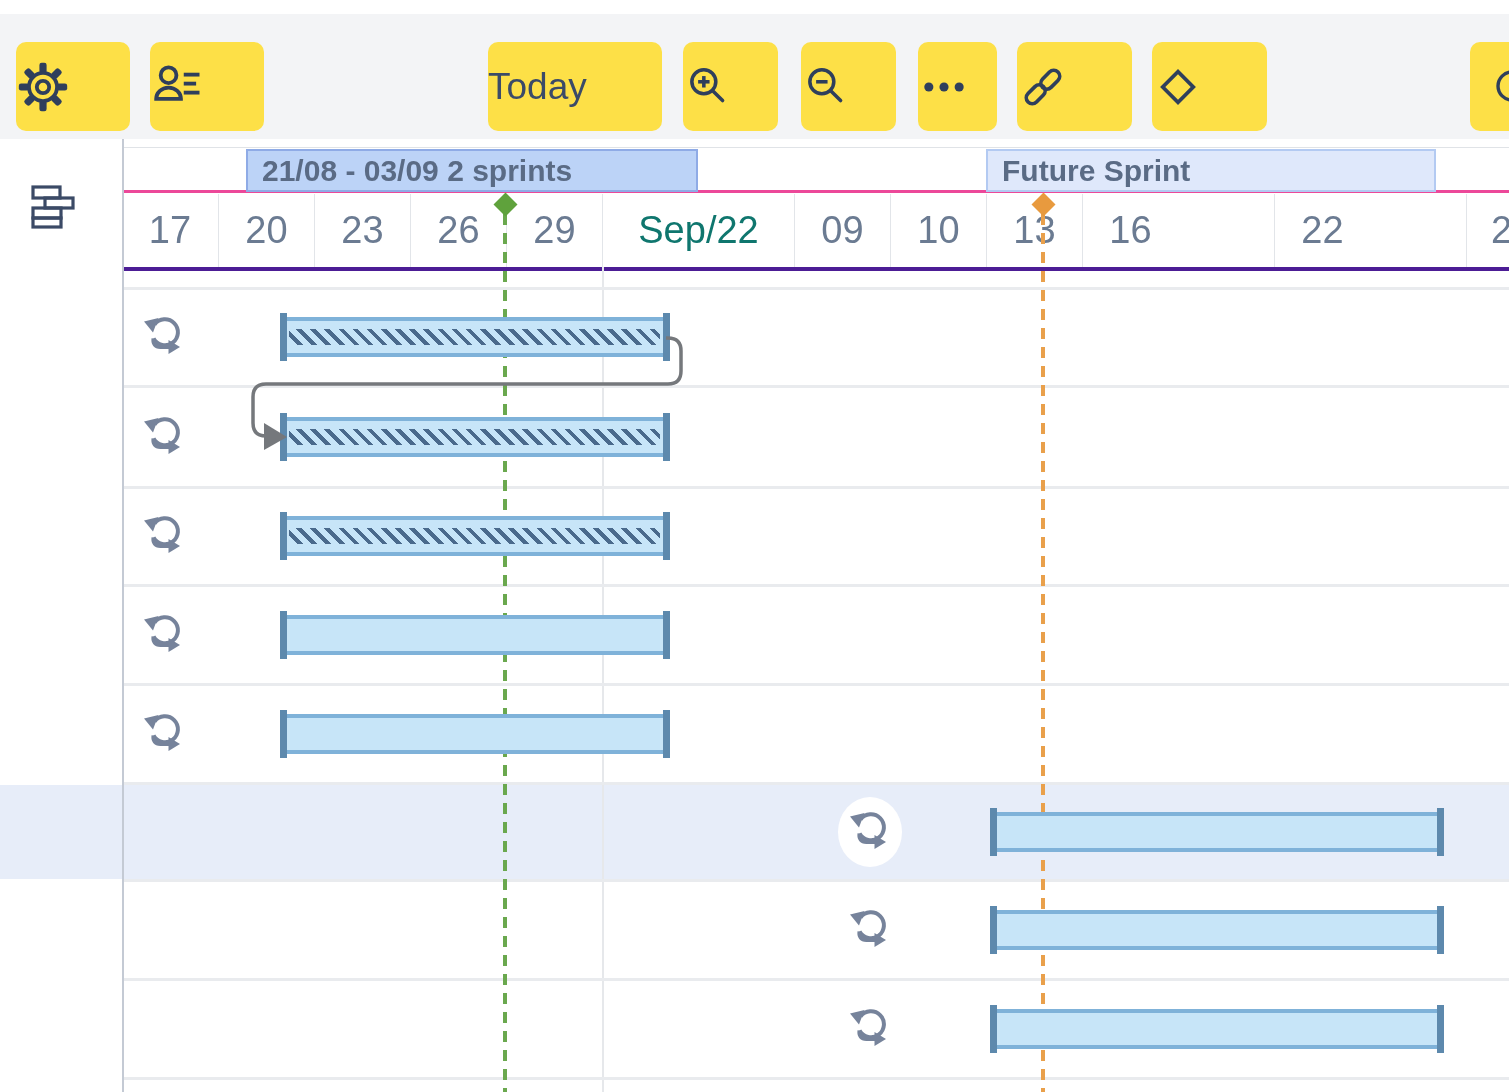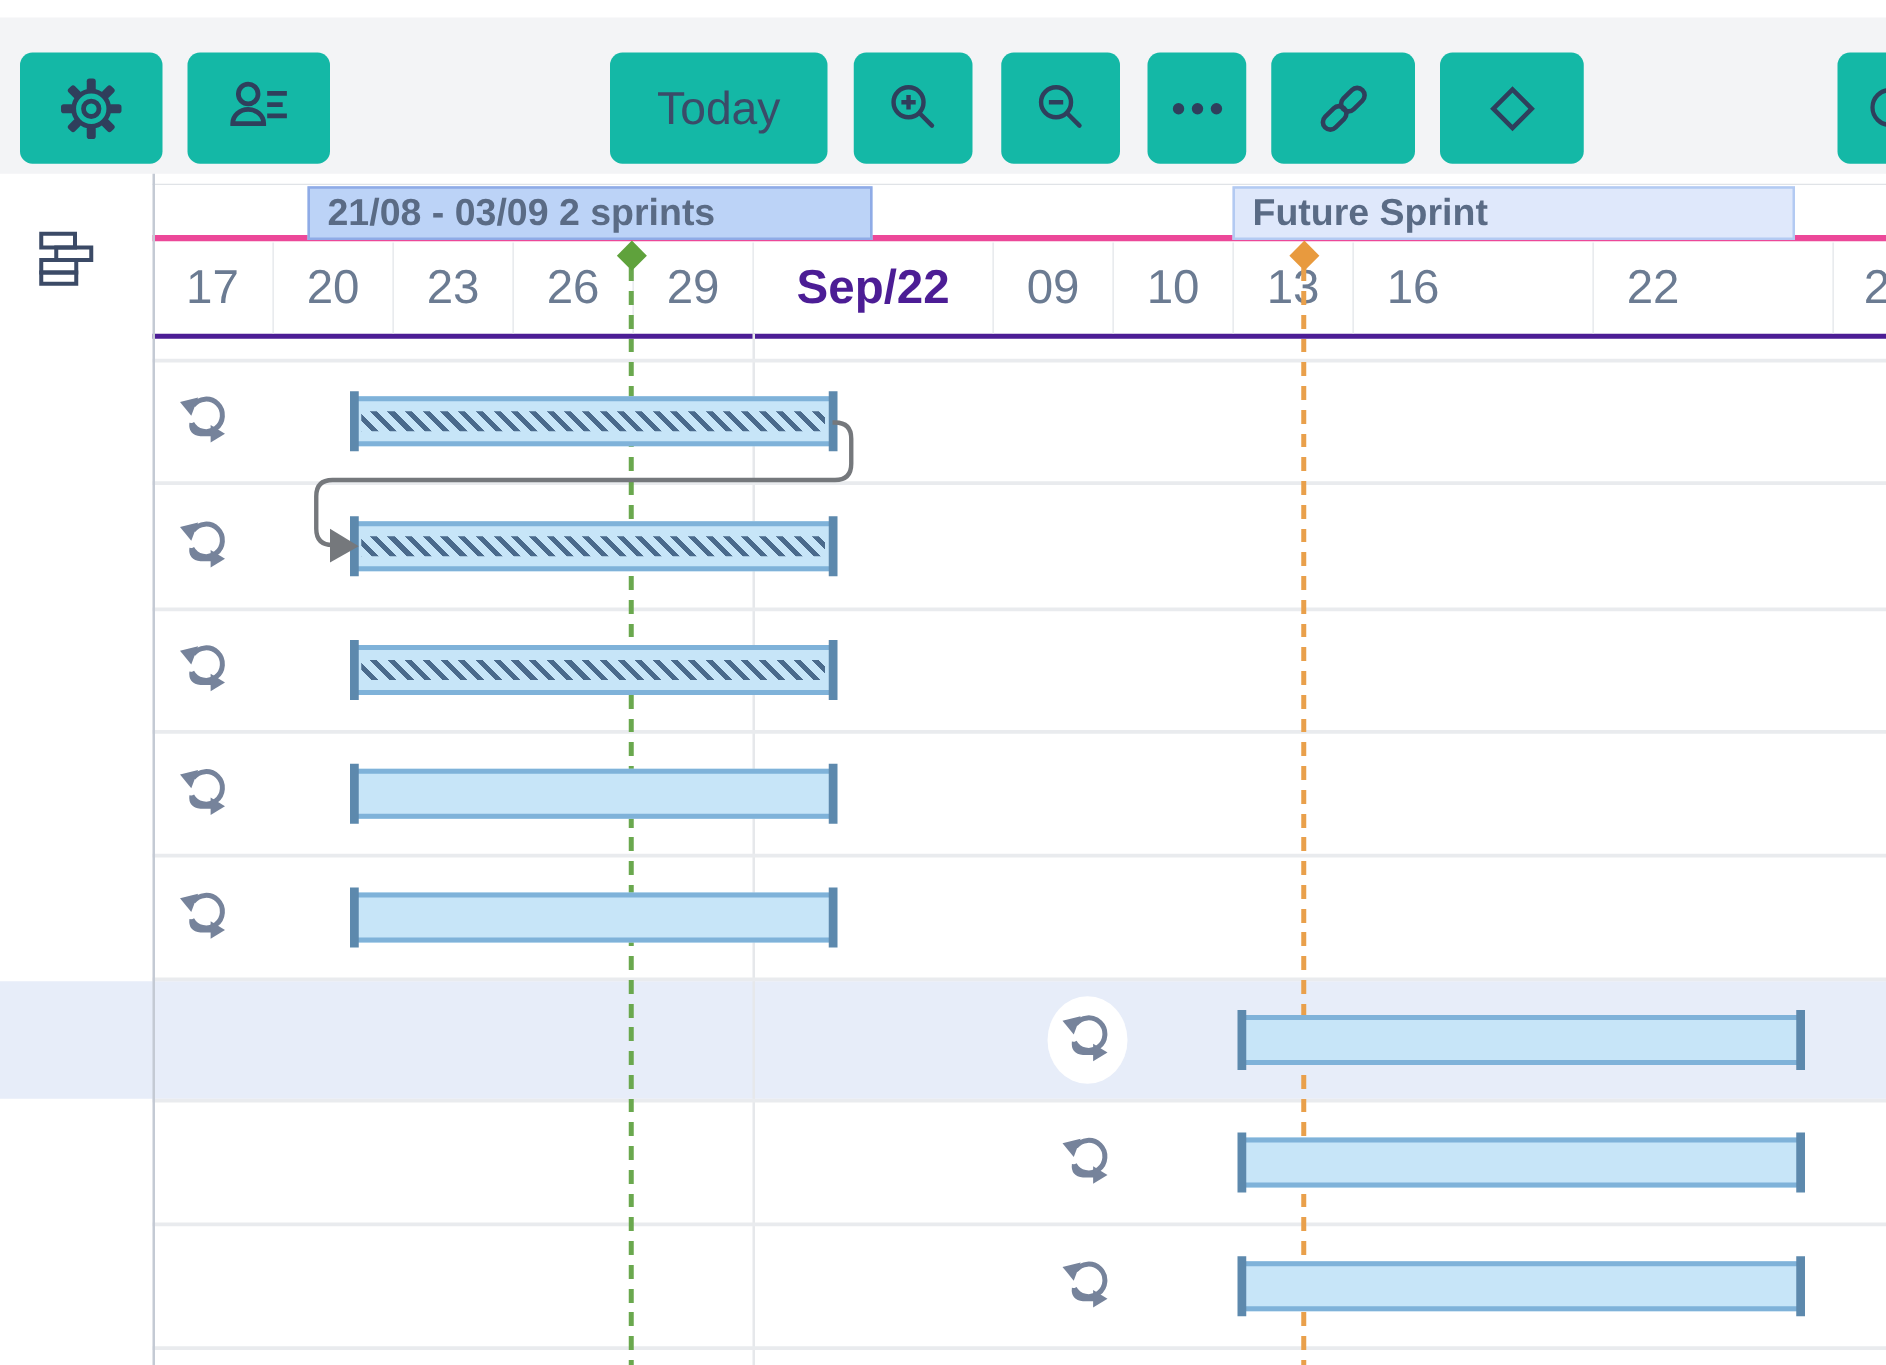"Today" .btn { background: #14b8a6 -> #fde047; justify-content: center -> none }
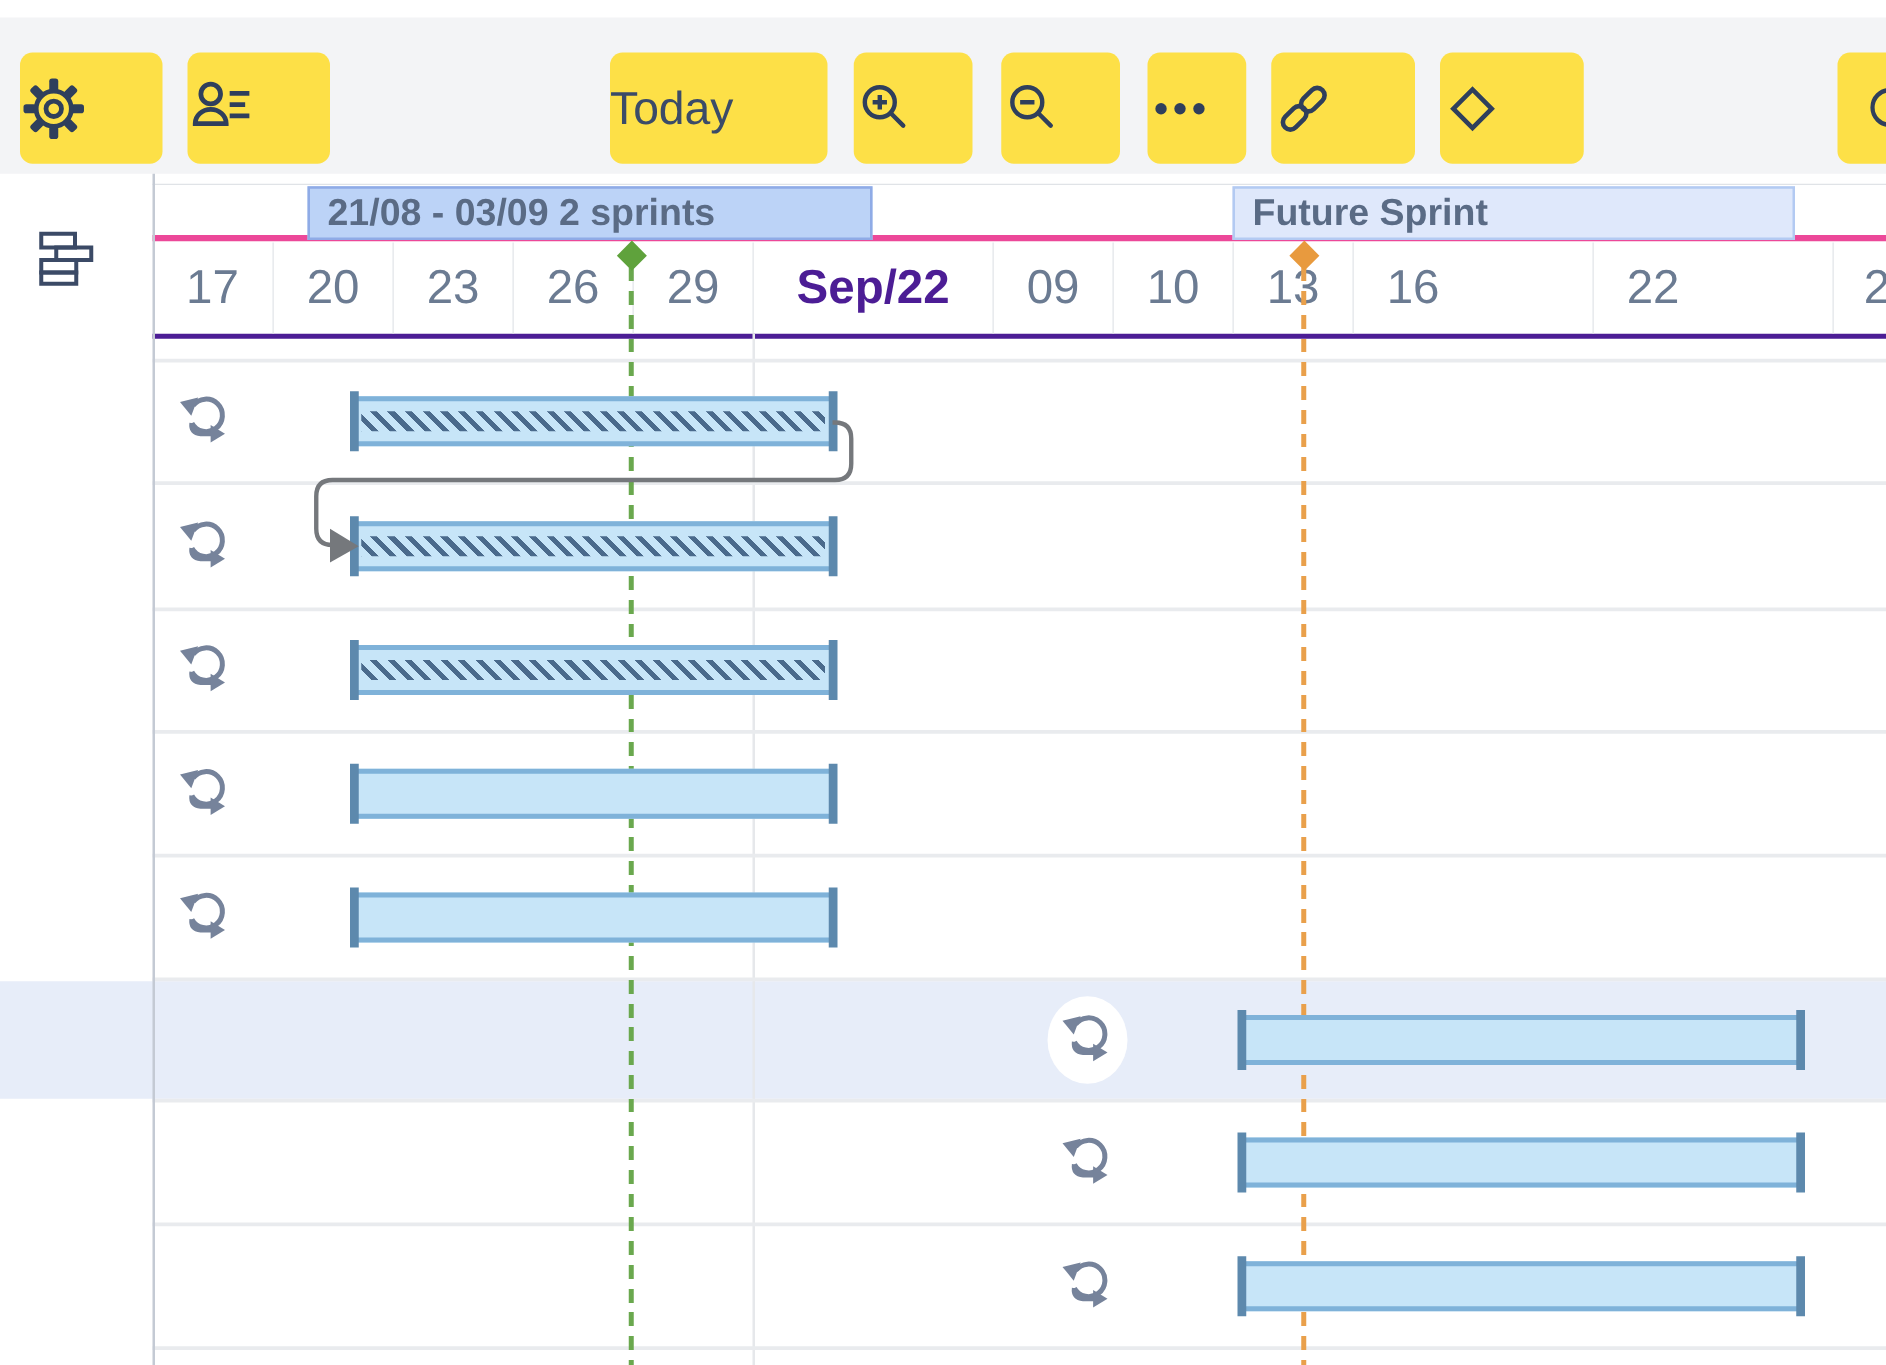"21/08 - 03/09 2 sprints" .sprint-band { border-bottom: 5px solid #ec4899 -> 3px solid #ec4899 }
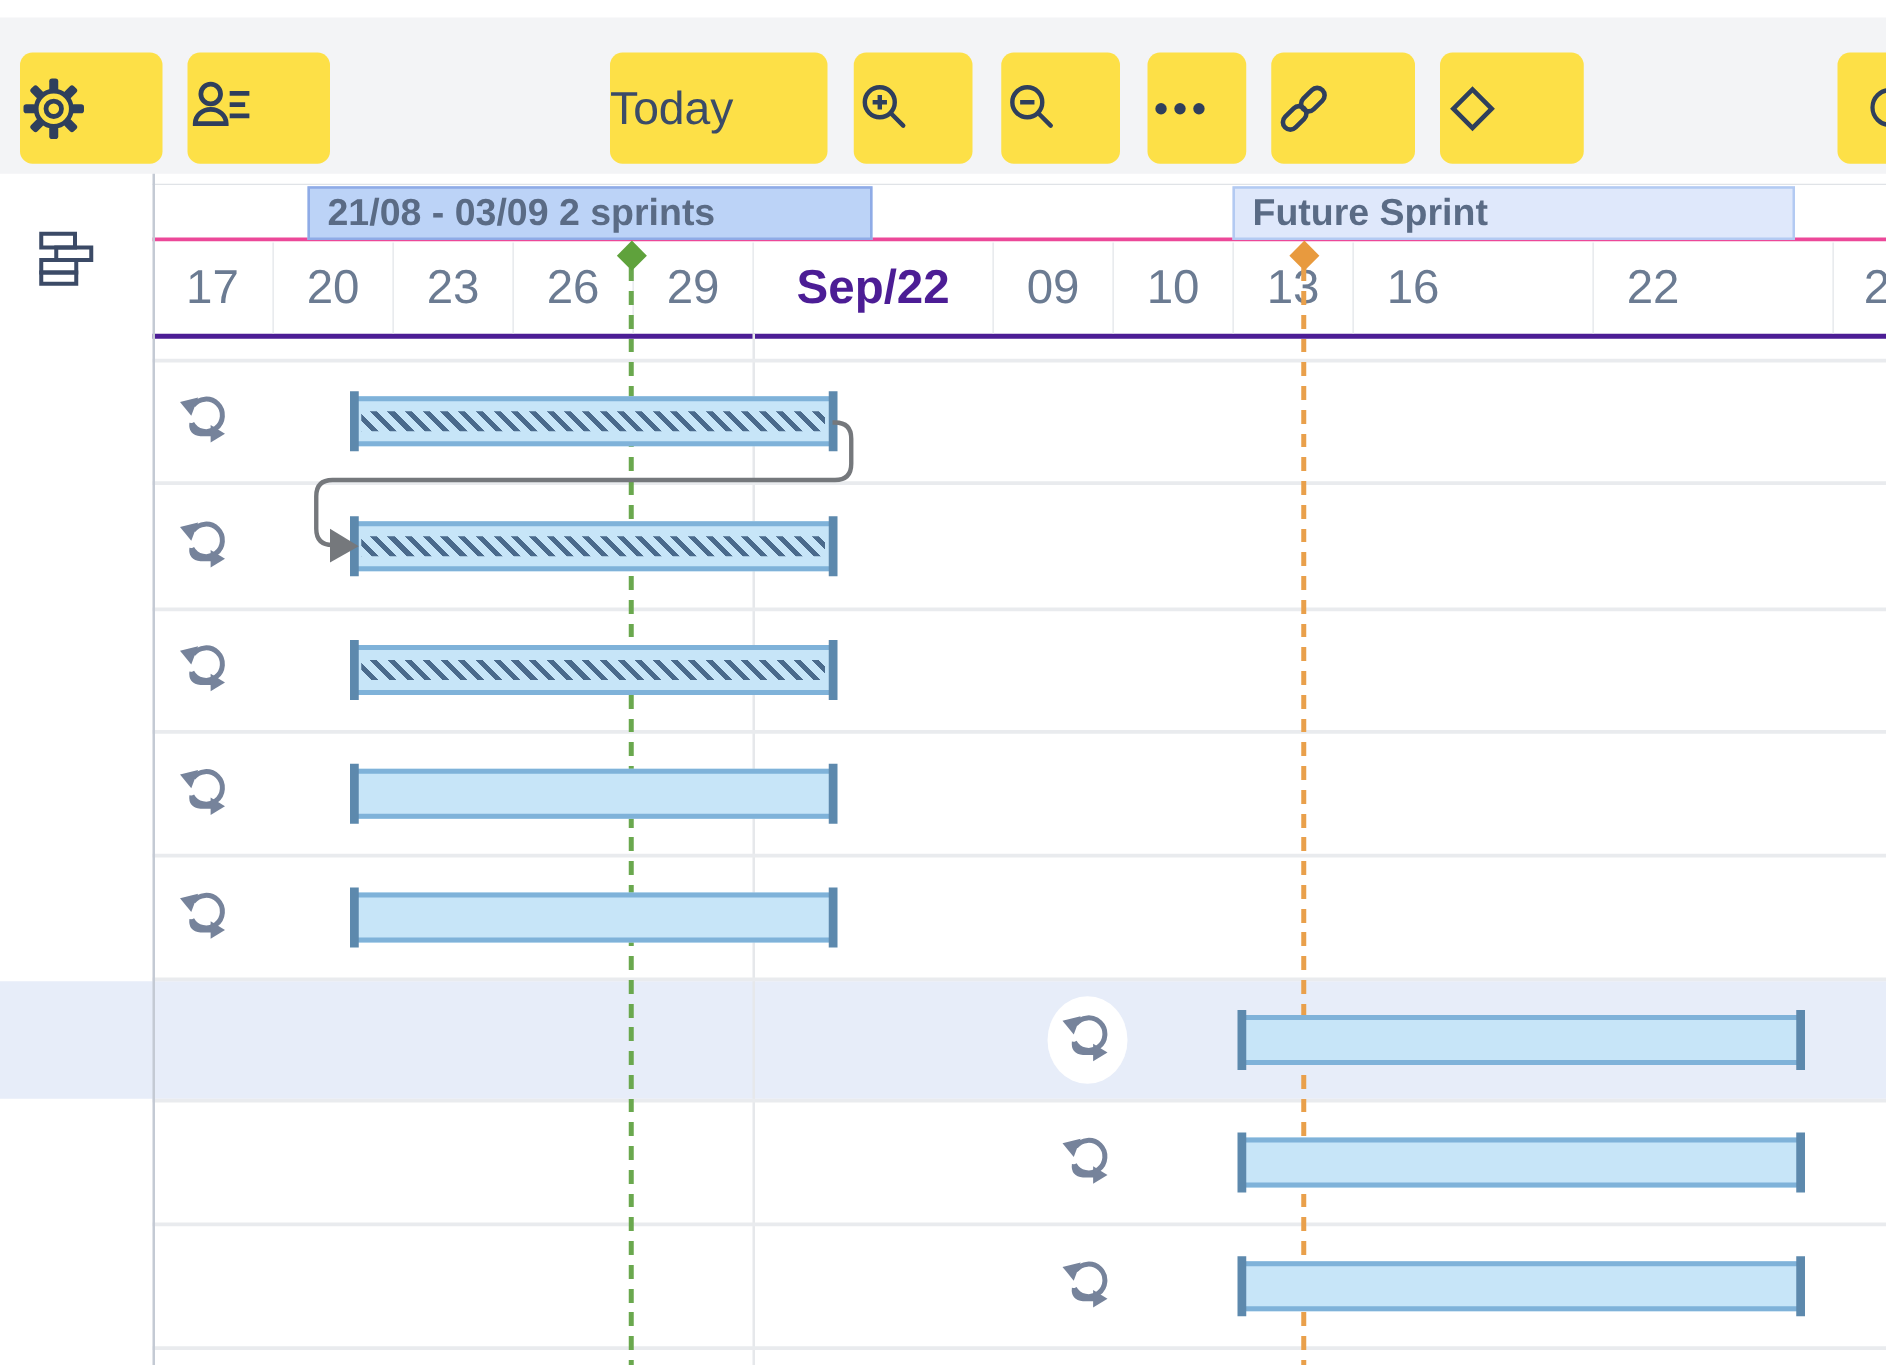"Sep/22" .date-cell.bold { color: #4c1d95 -> #0f766e; font-weight: bold -> normal }
